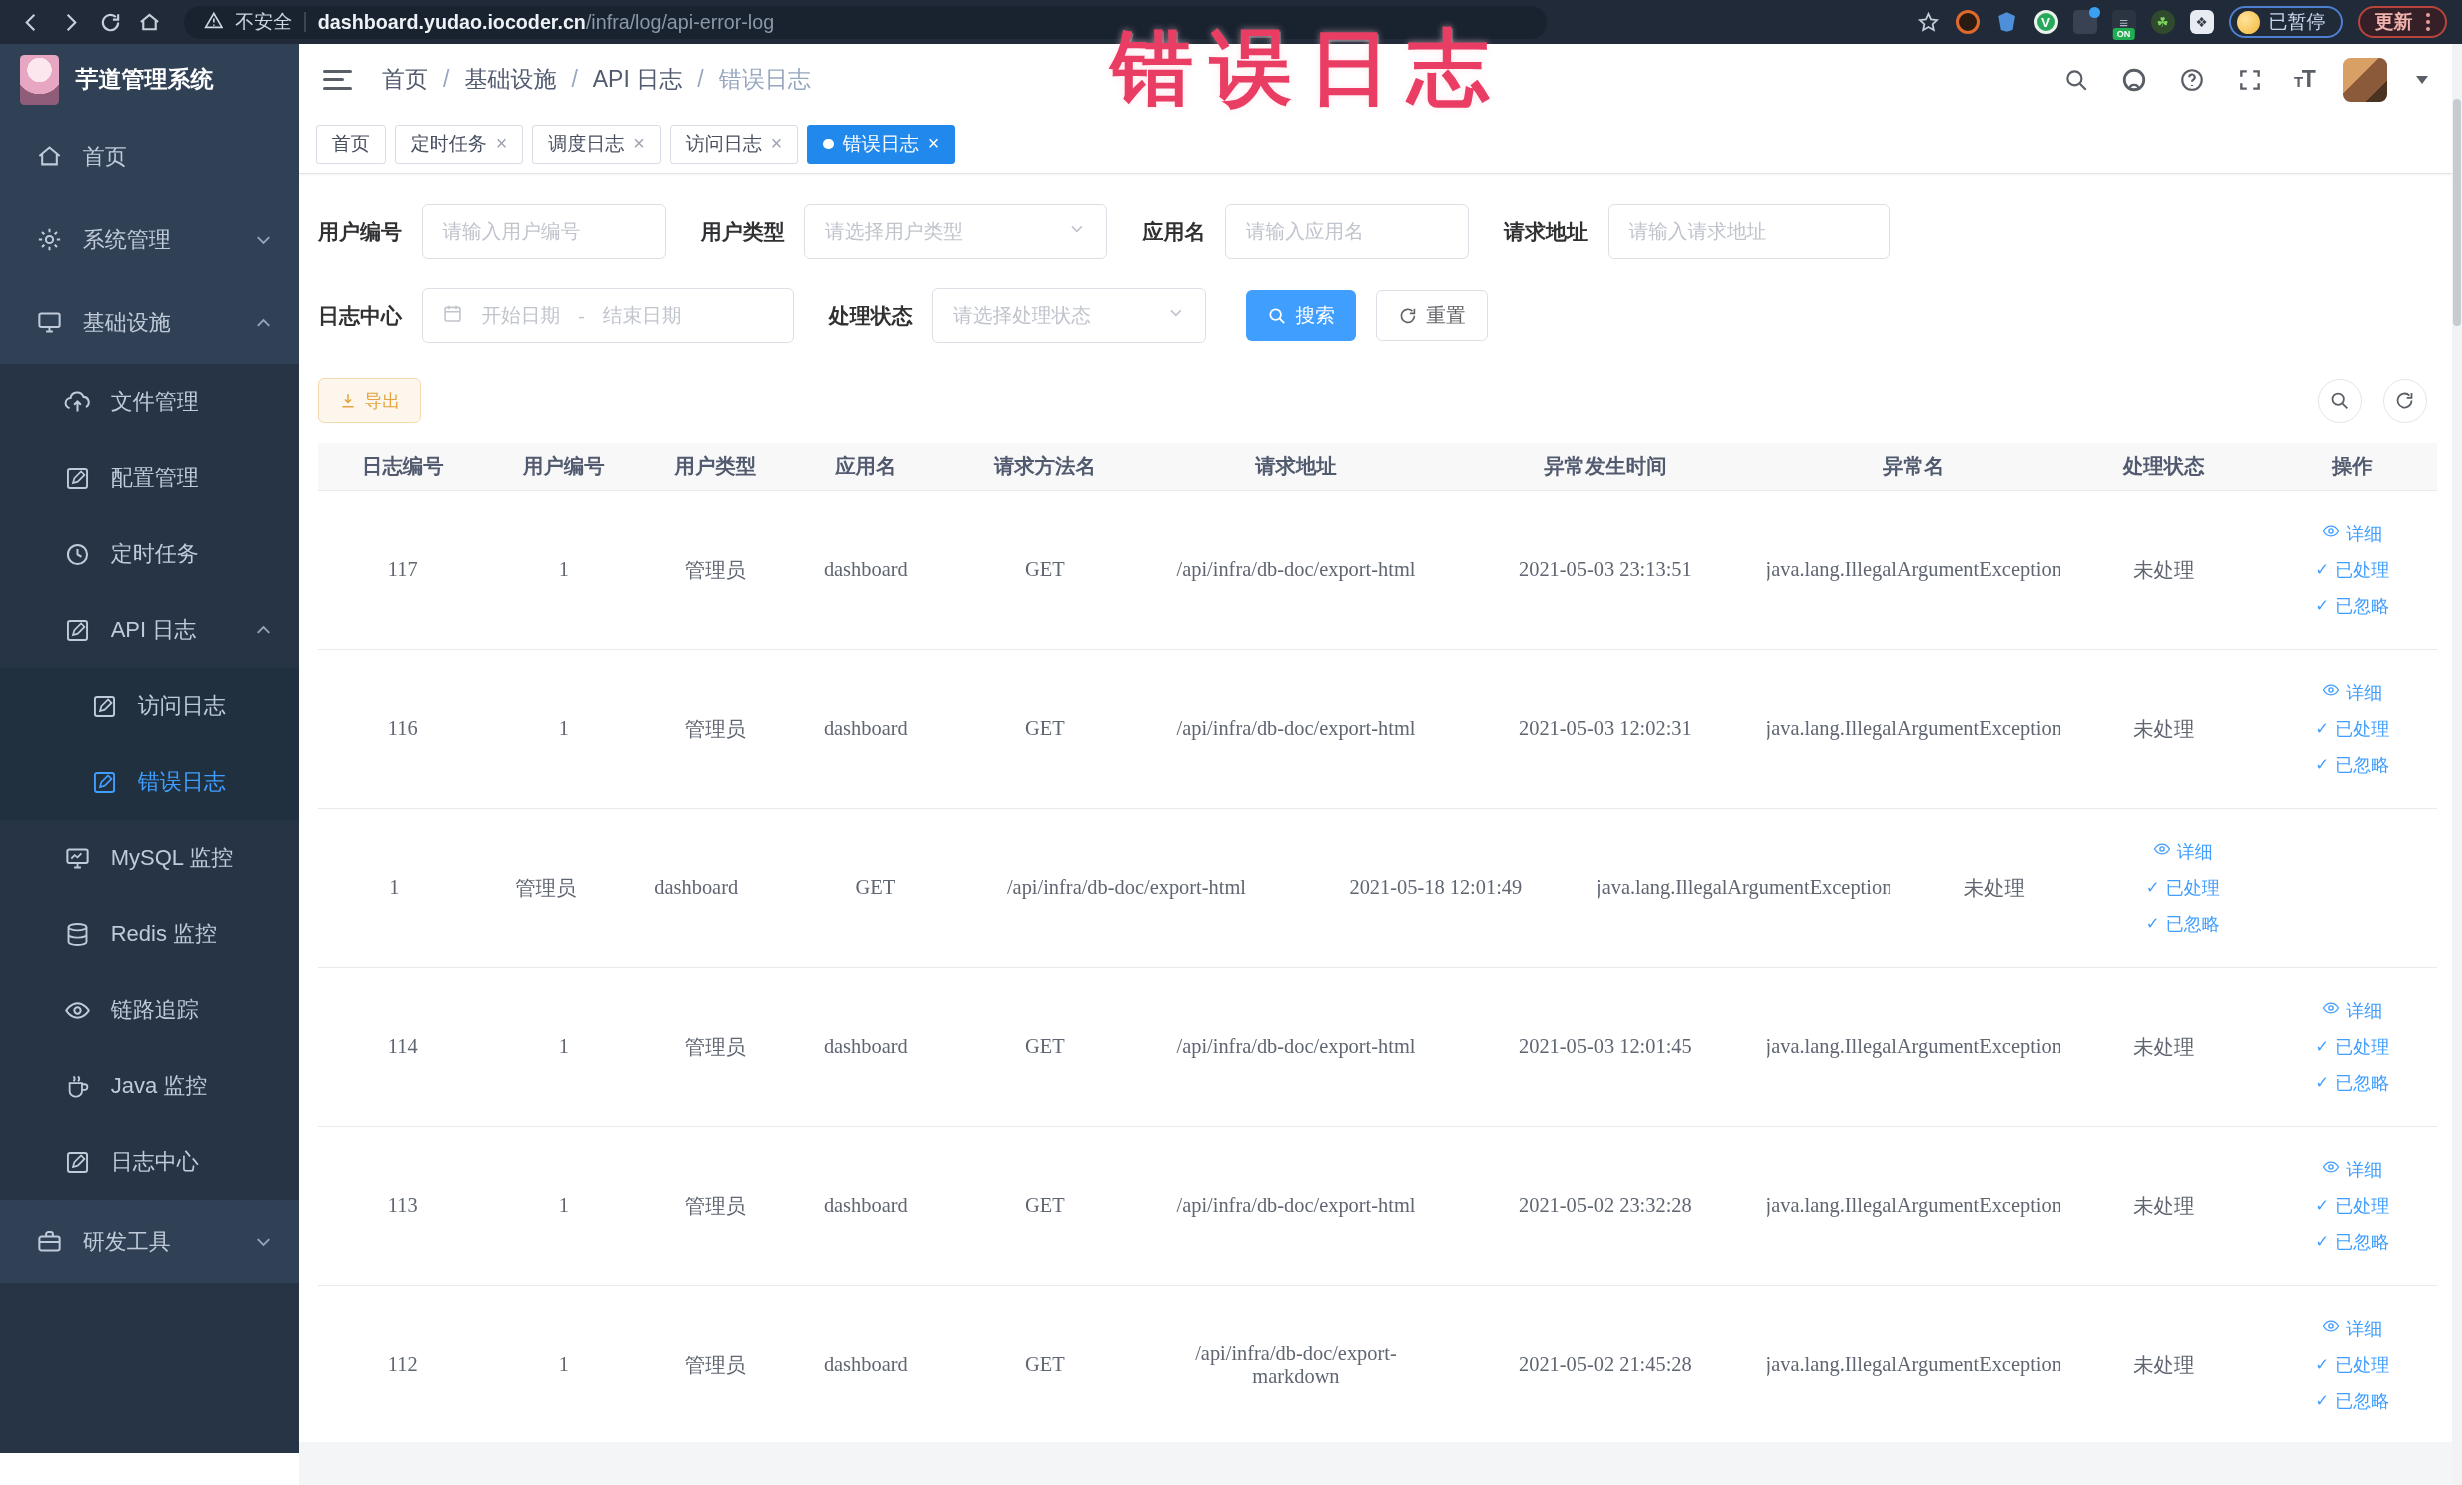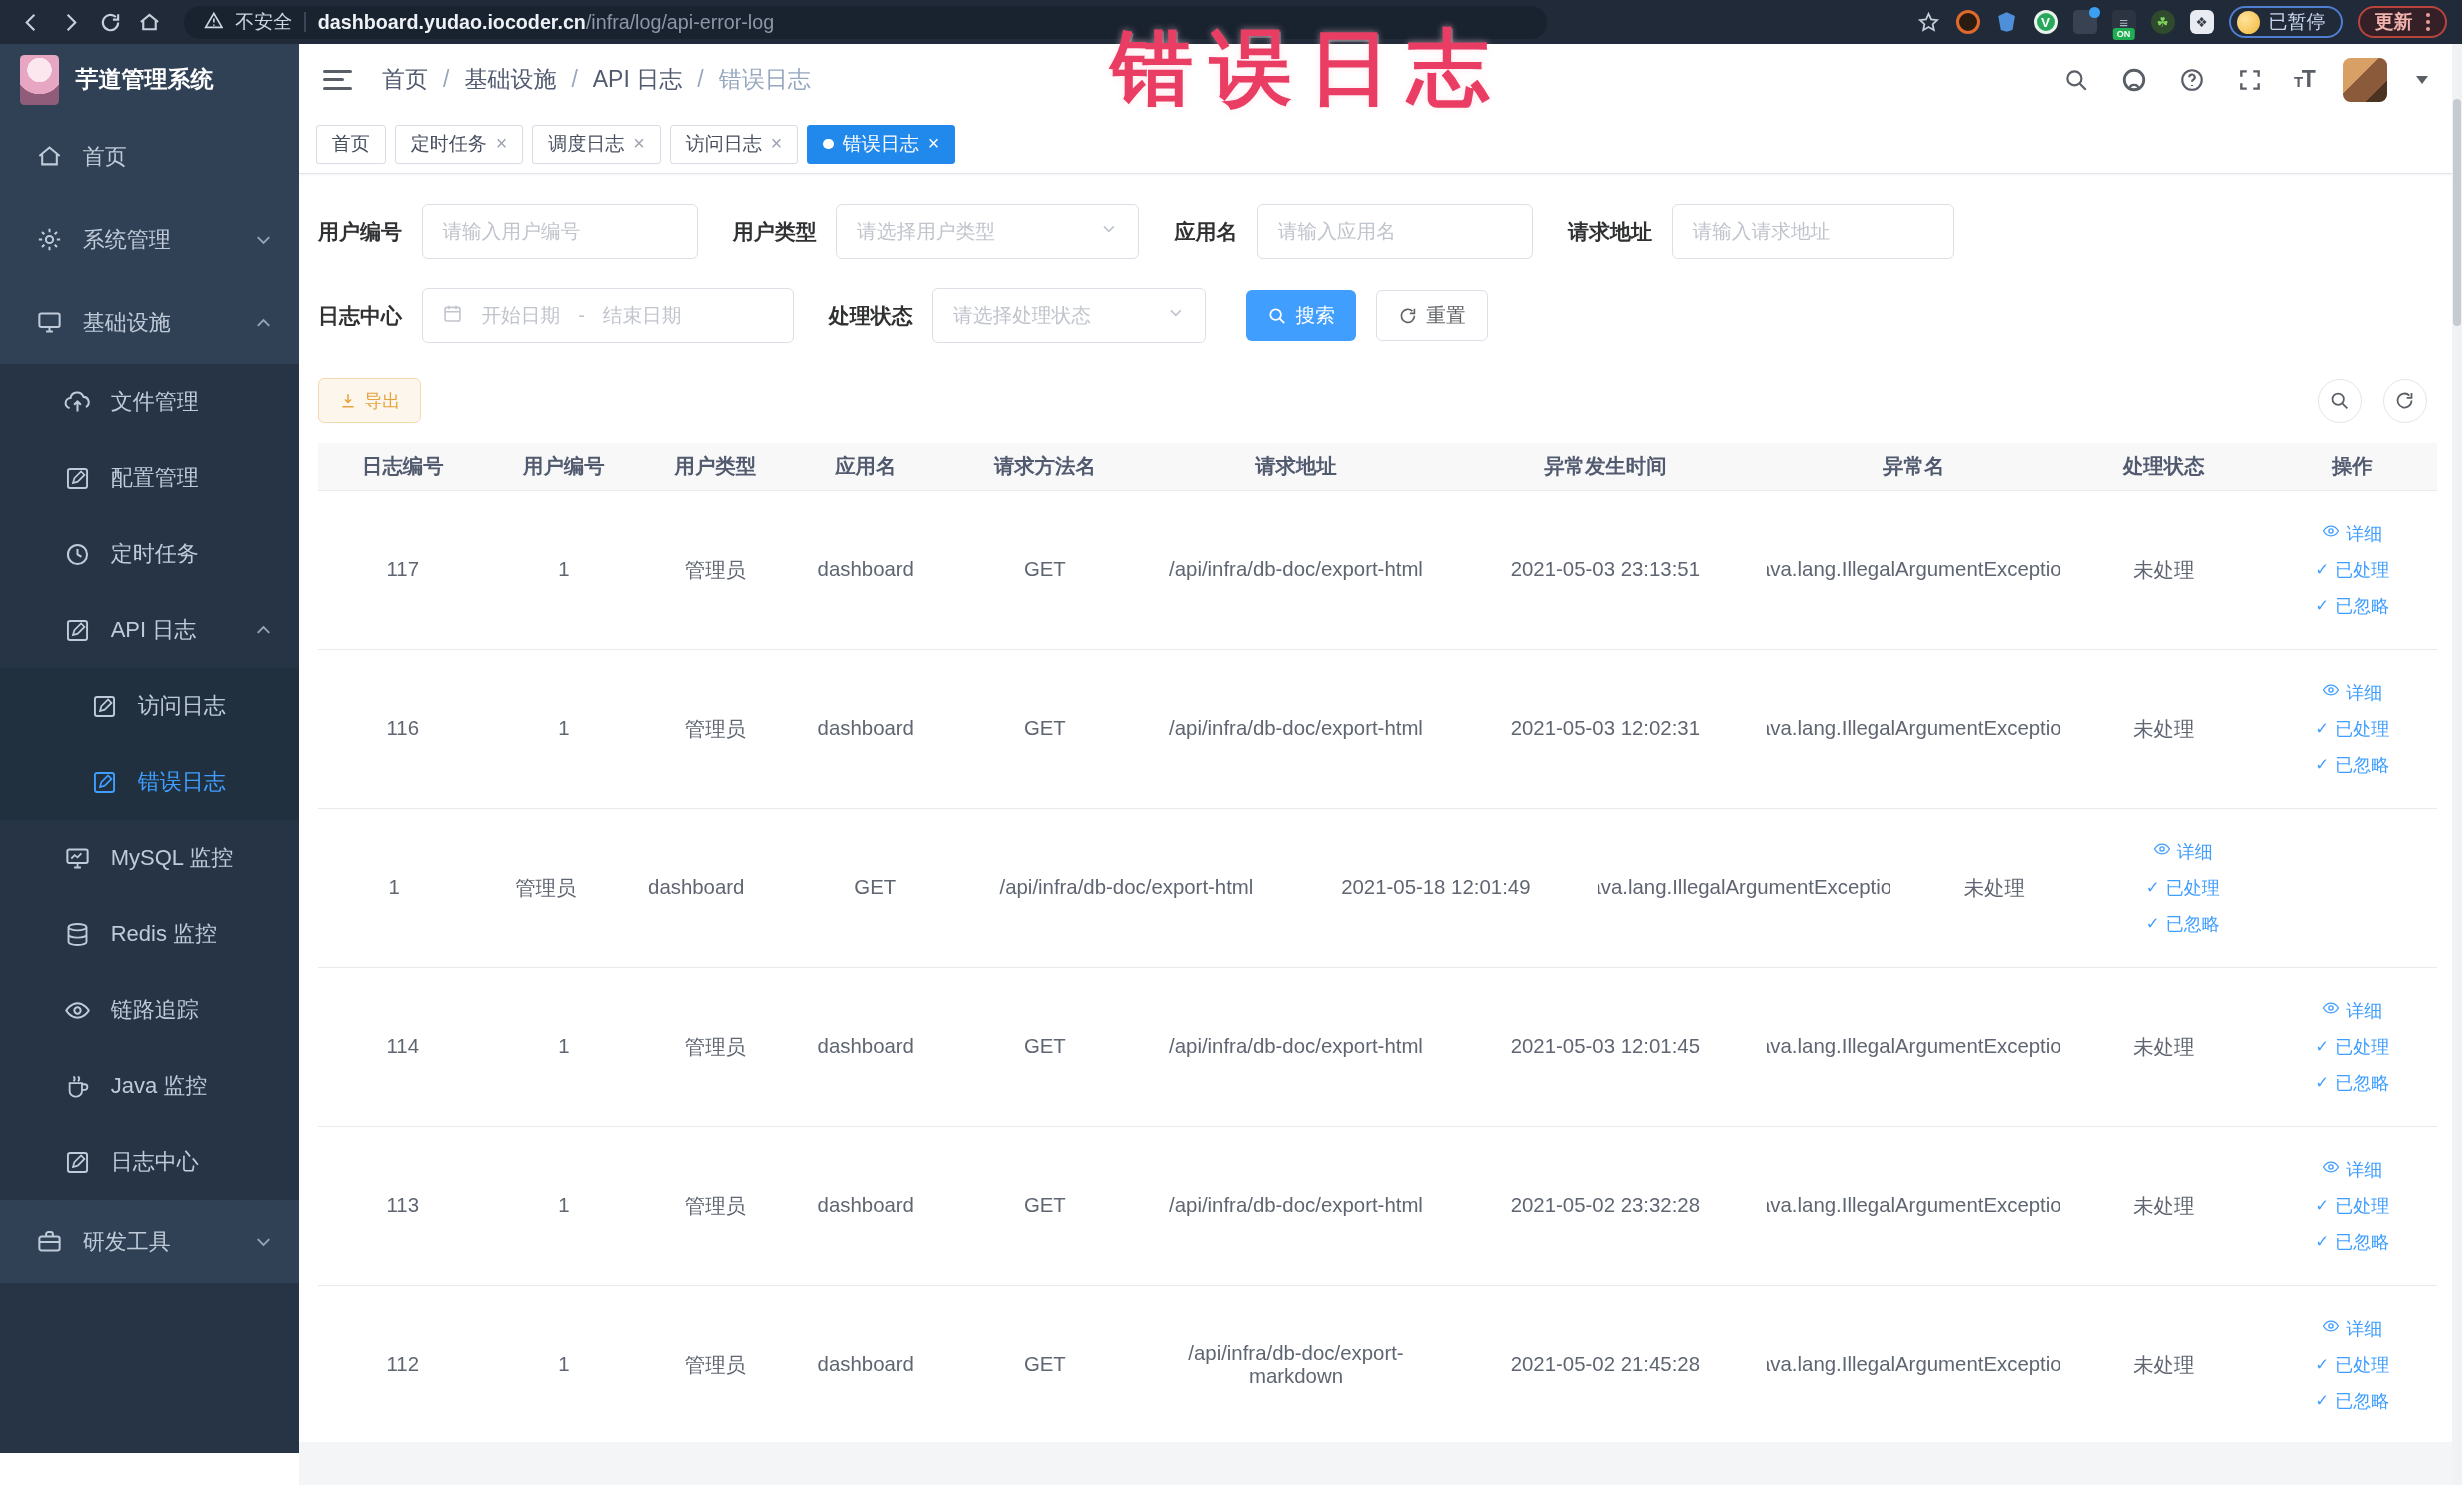"用户编号" .content { font-family: none -> Liberation Serif, serif }
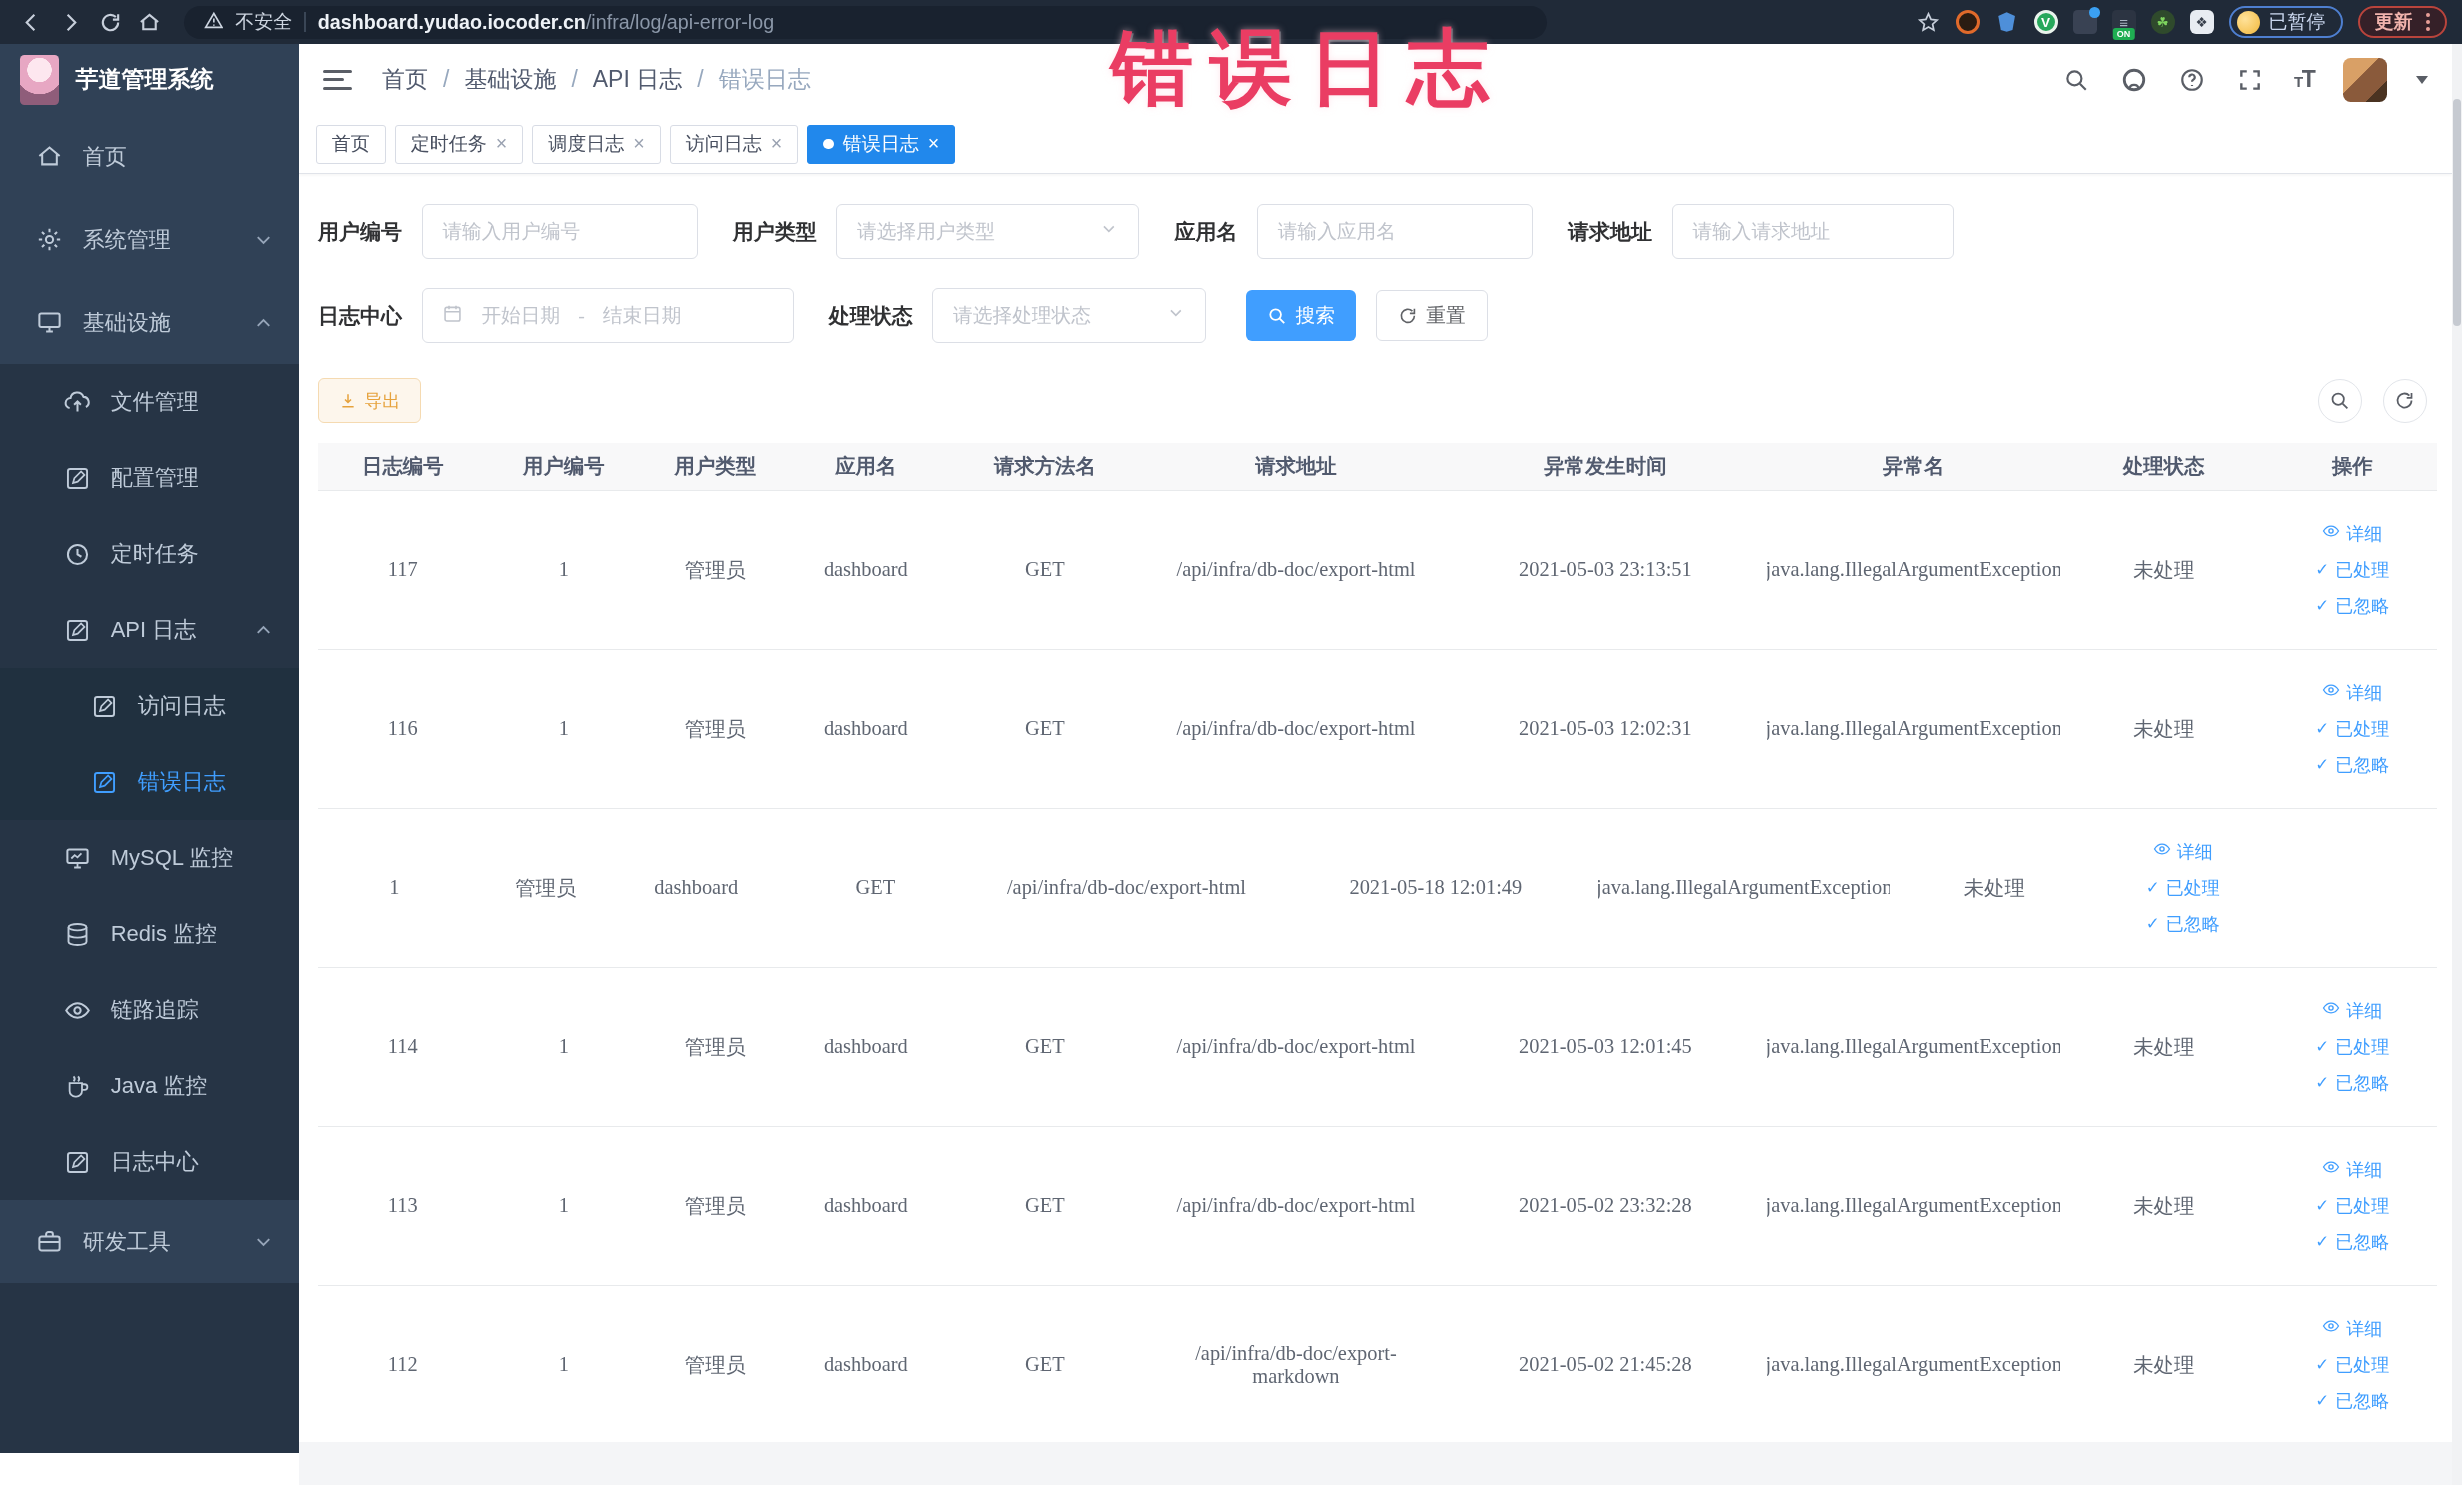"请输入用户编号" .w-input { width: 276px -> 244px }
